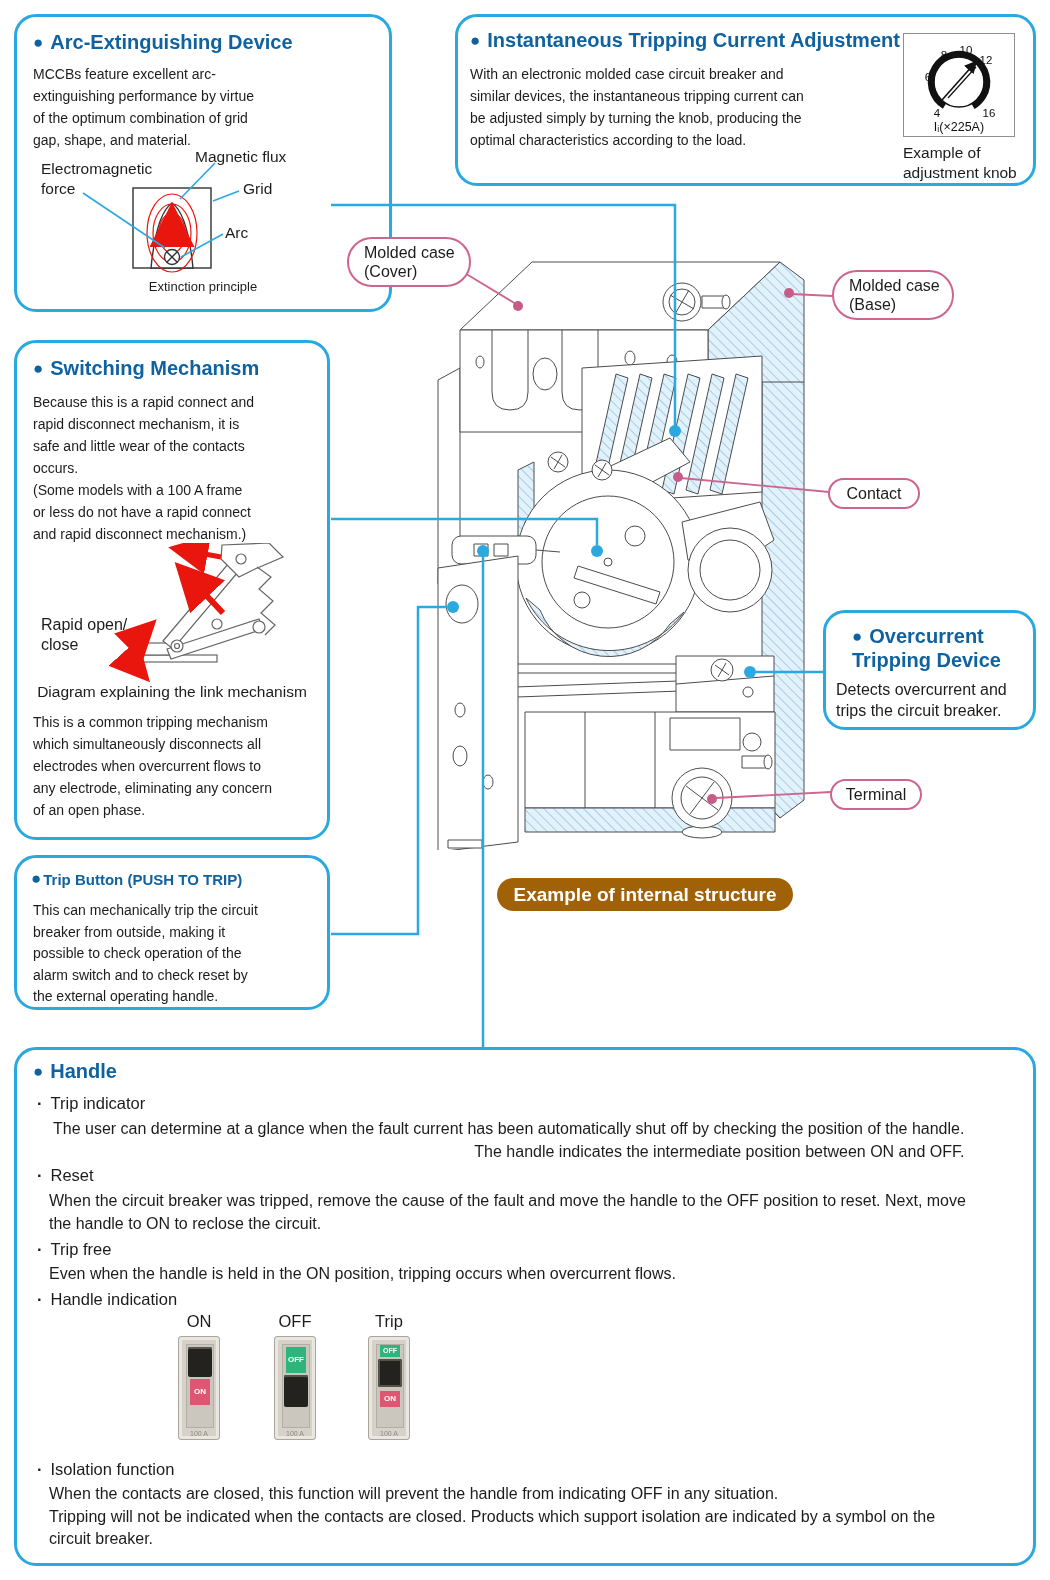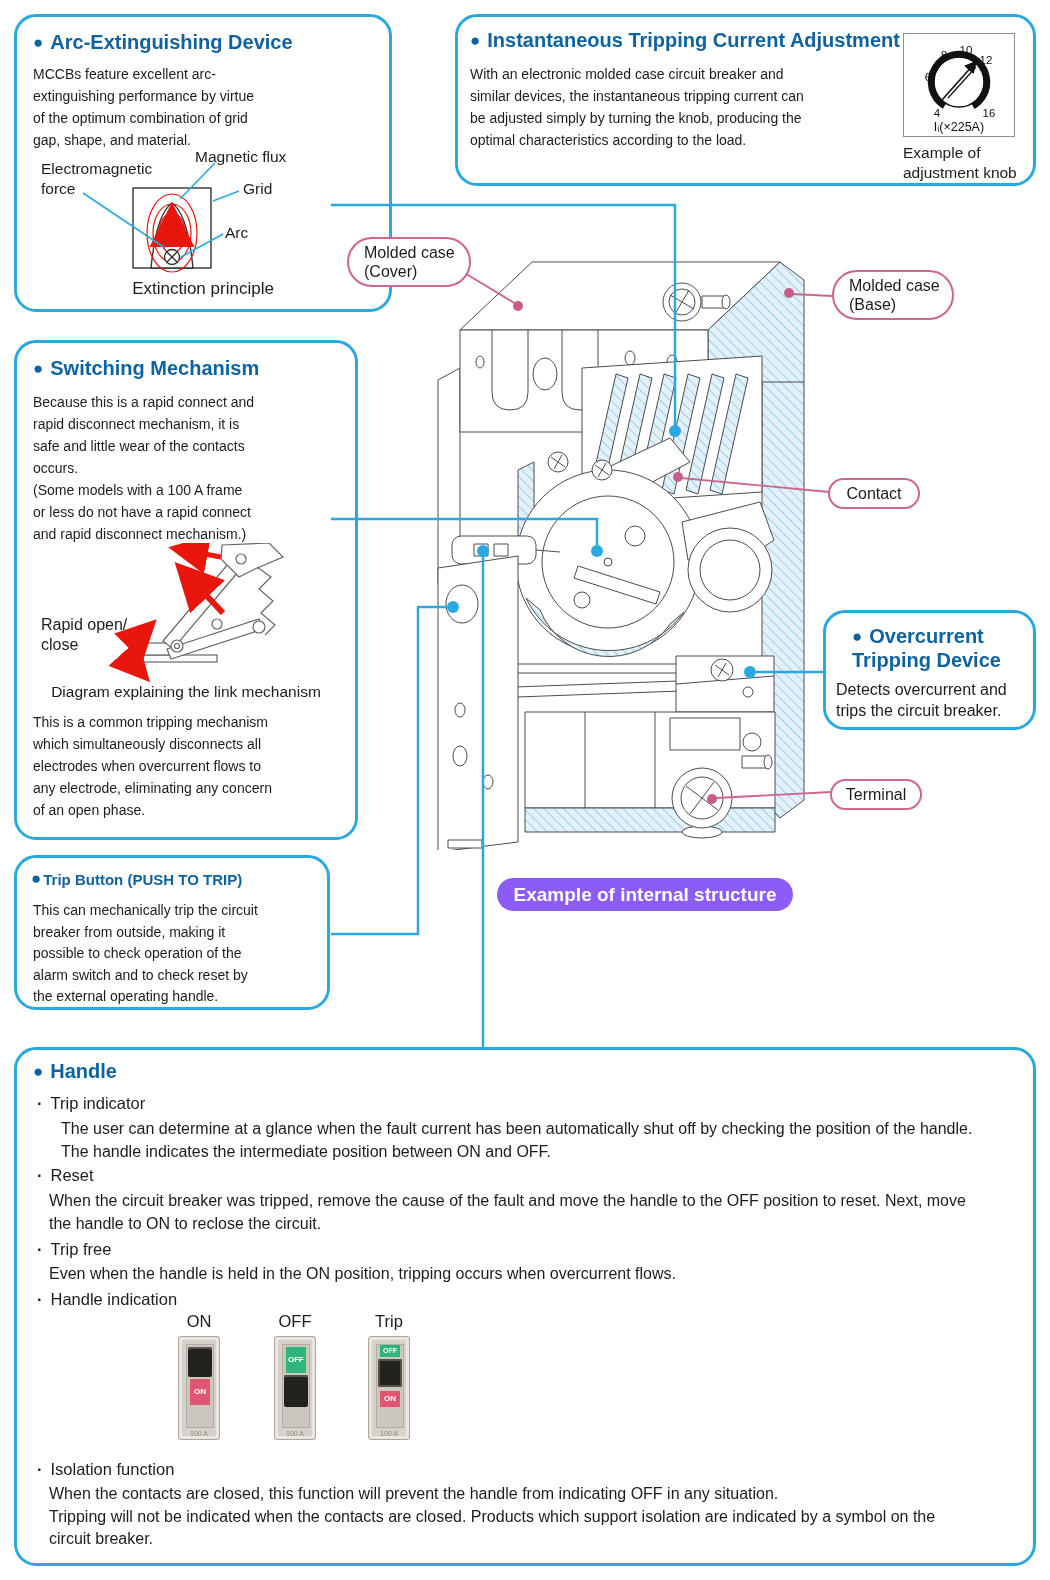"Extinction principle" .caption { font-size: 17px -> 13px }
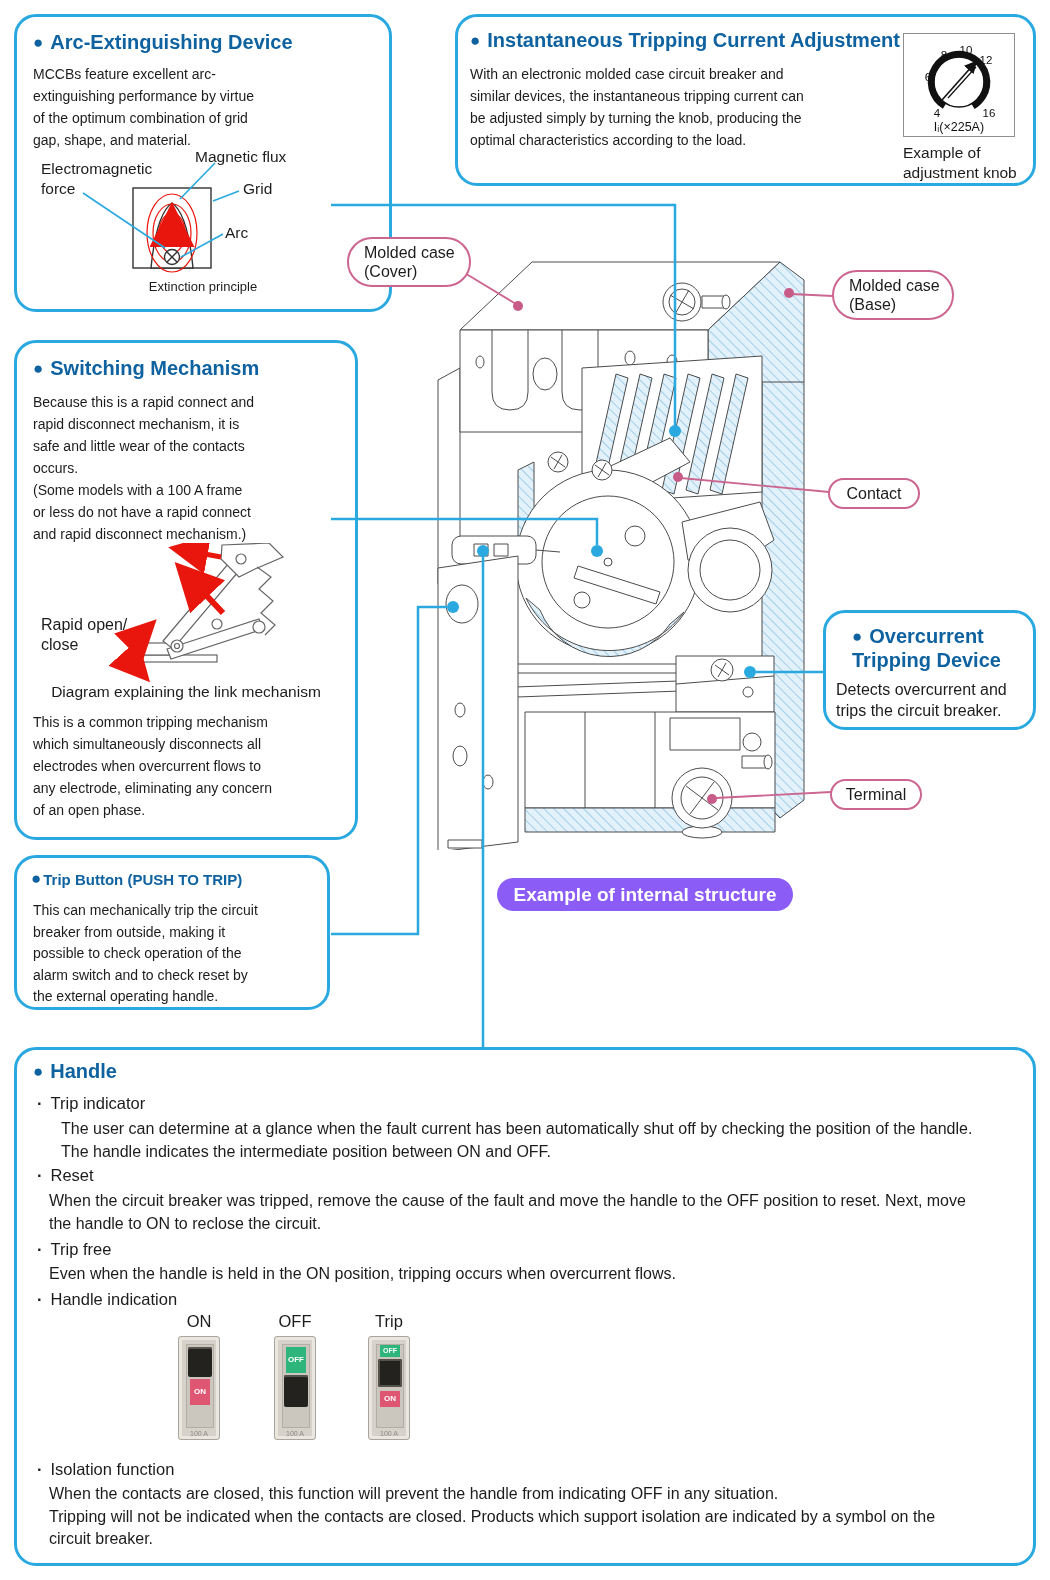"Switching Mechanism" div.cbox { width: 344px -> 316px }
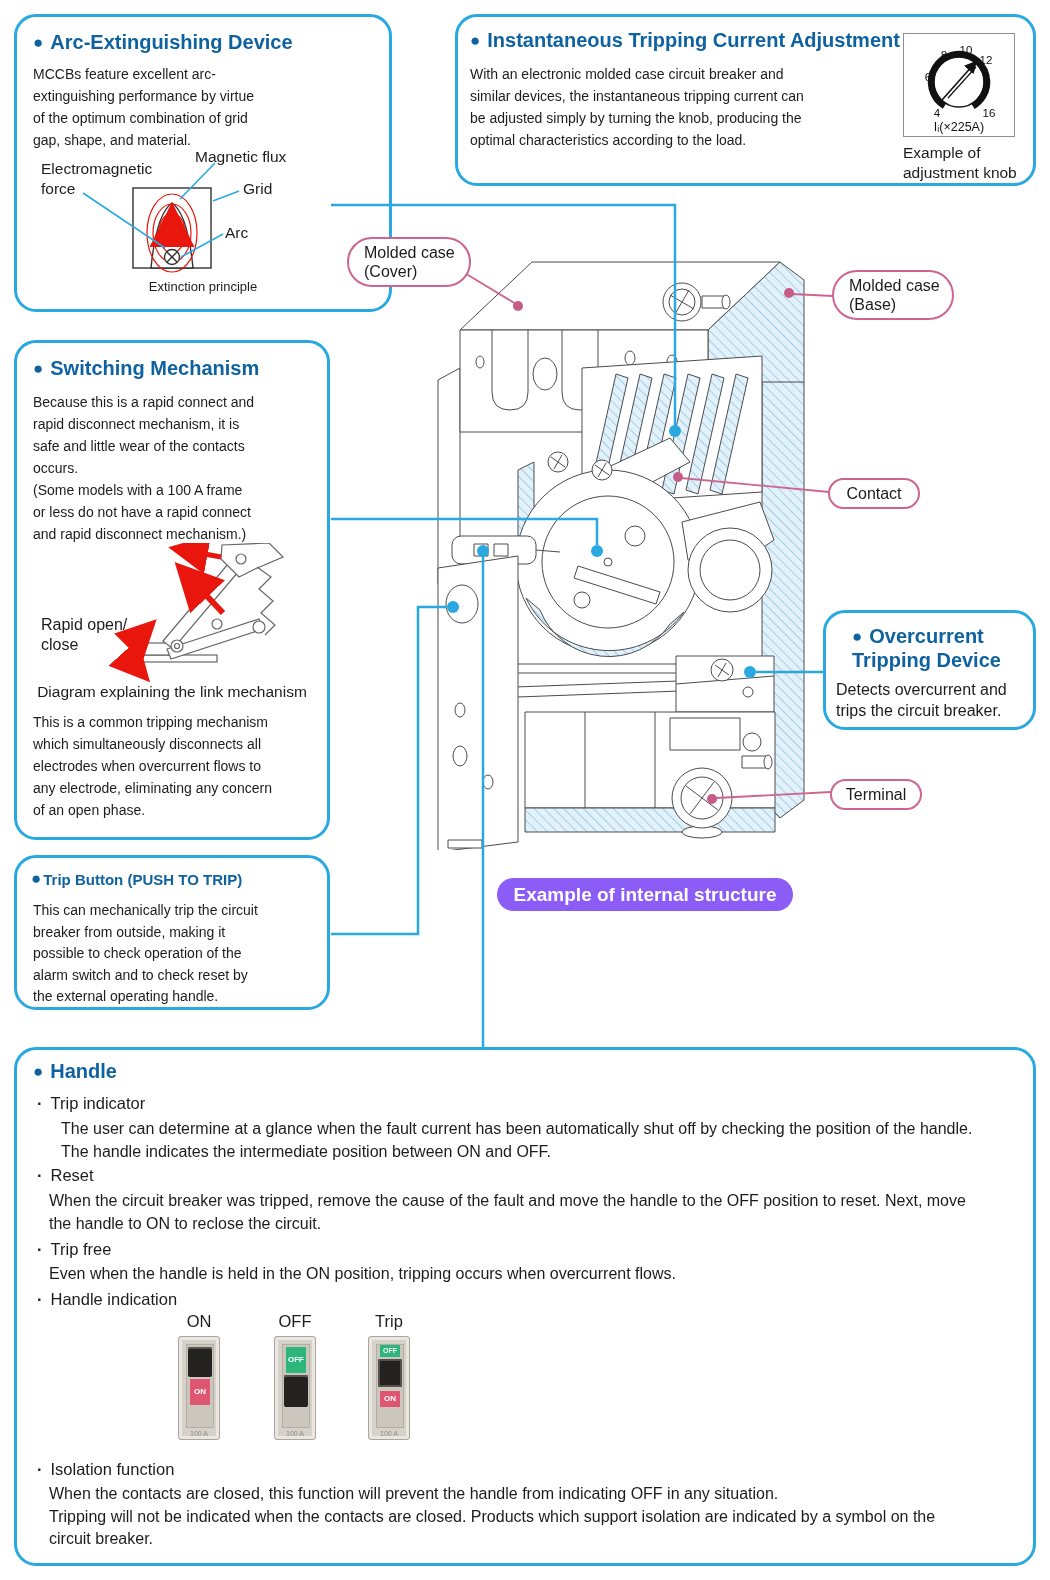"Example of internal structure" .badge { background: #8b5cf6 -> #a16207 }
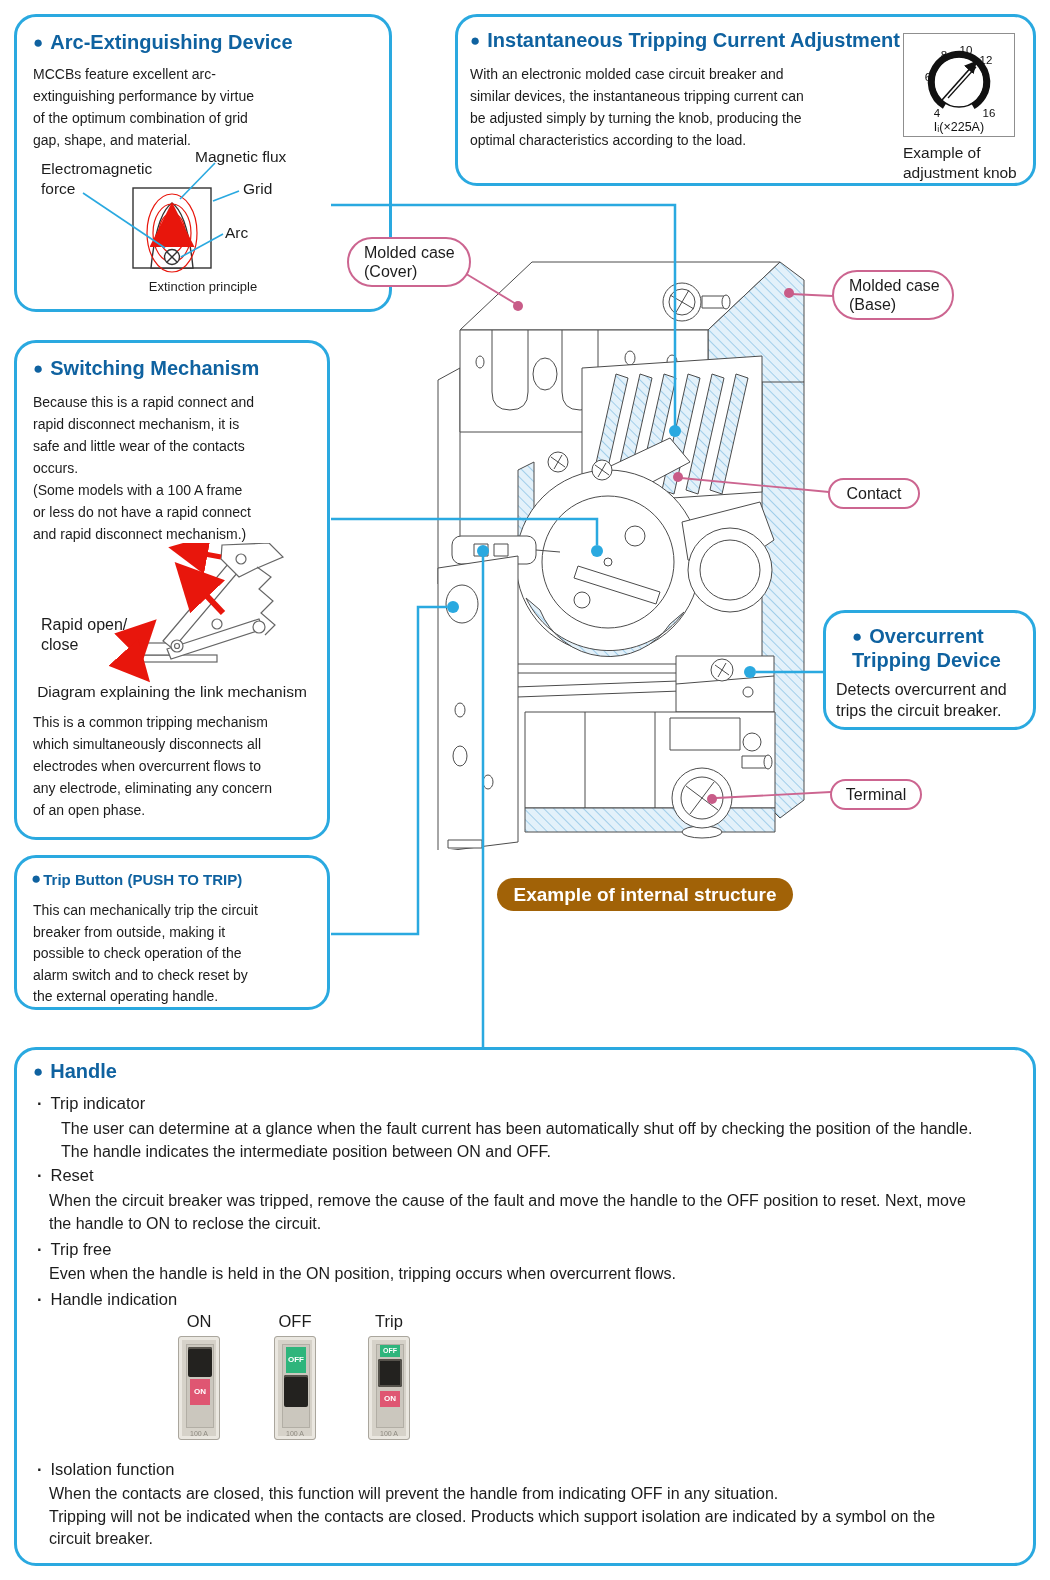"The user can determine at" div.abs { left: 44px -> 36px; text-align: none -> right }
